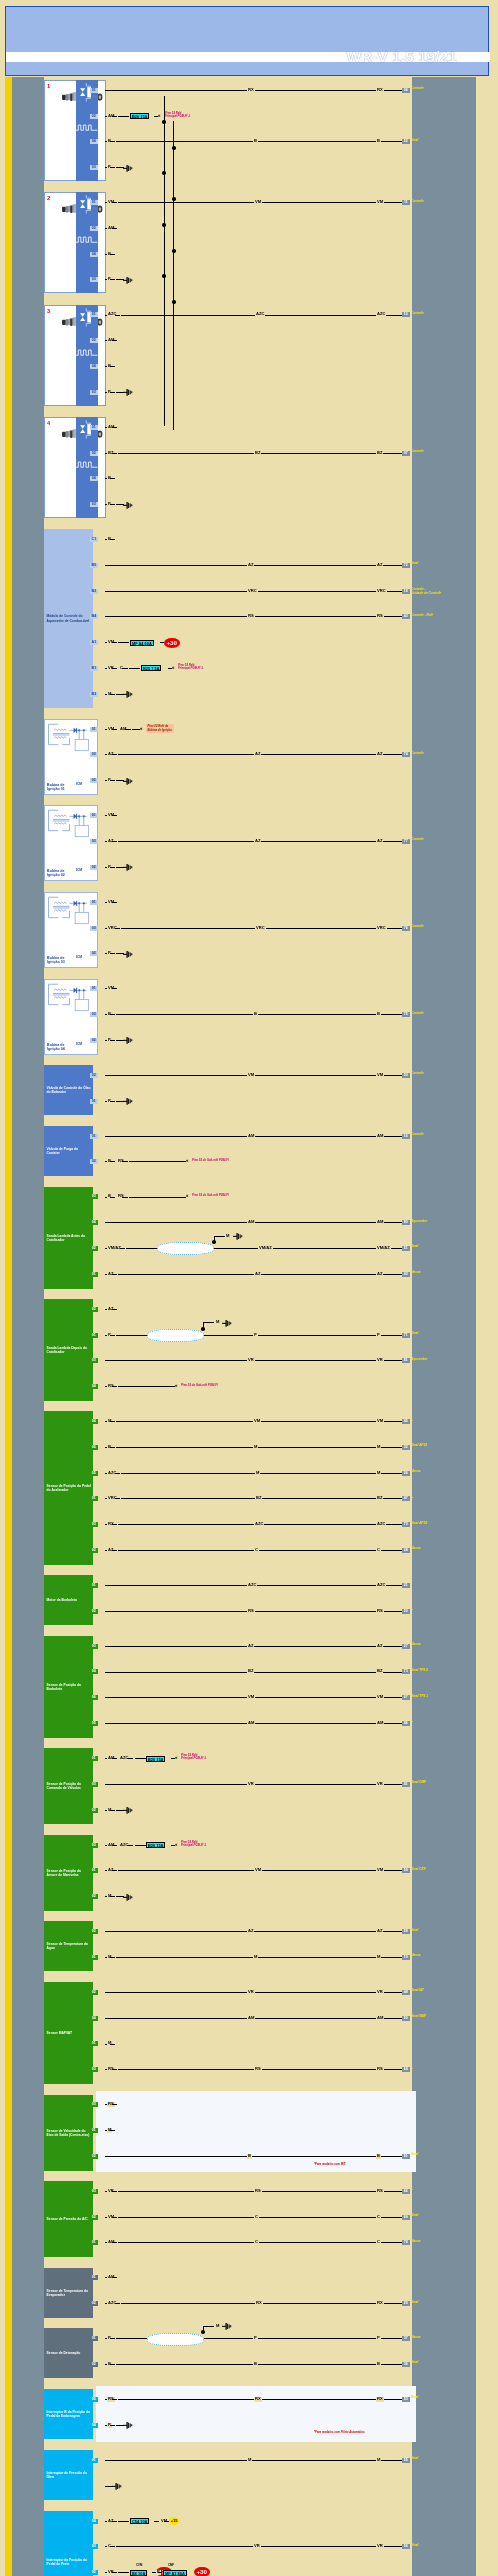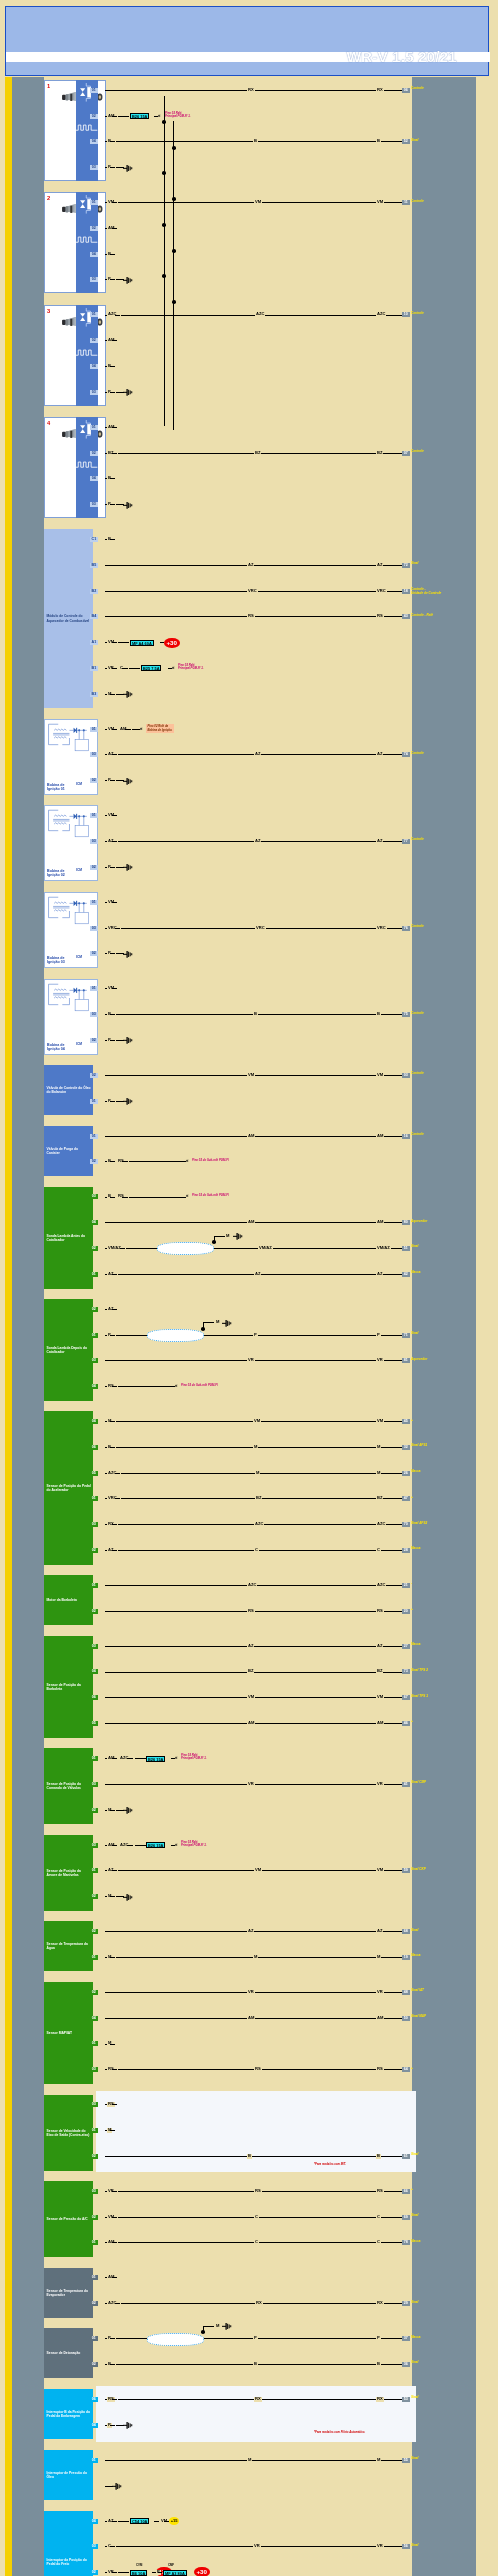"WR-V 1.5 20/21" div.banner-title { text: 20/21 -> 19/21 }
